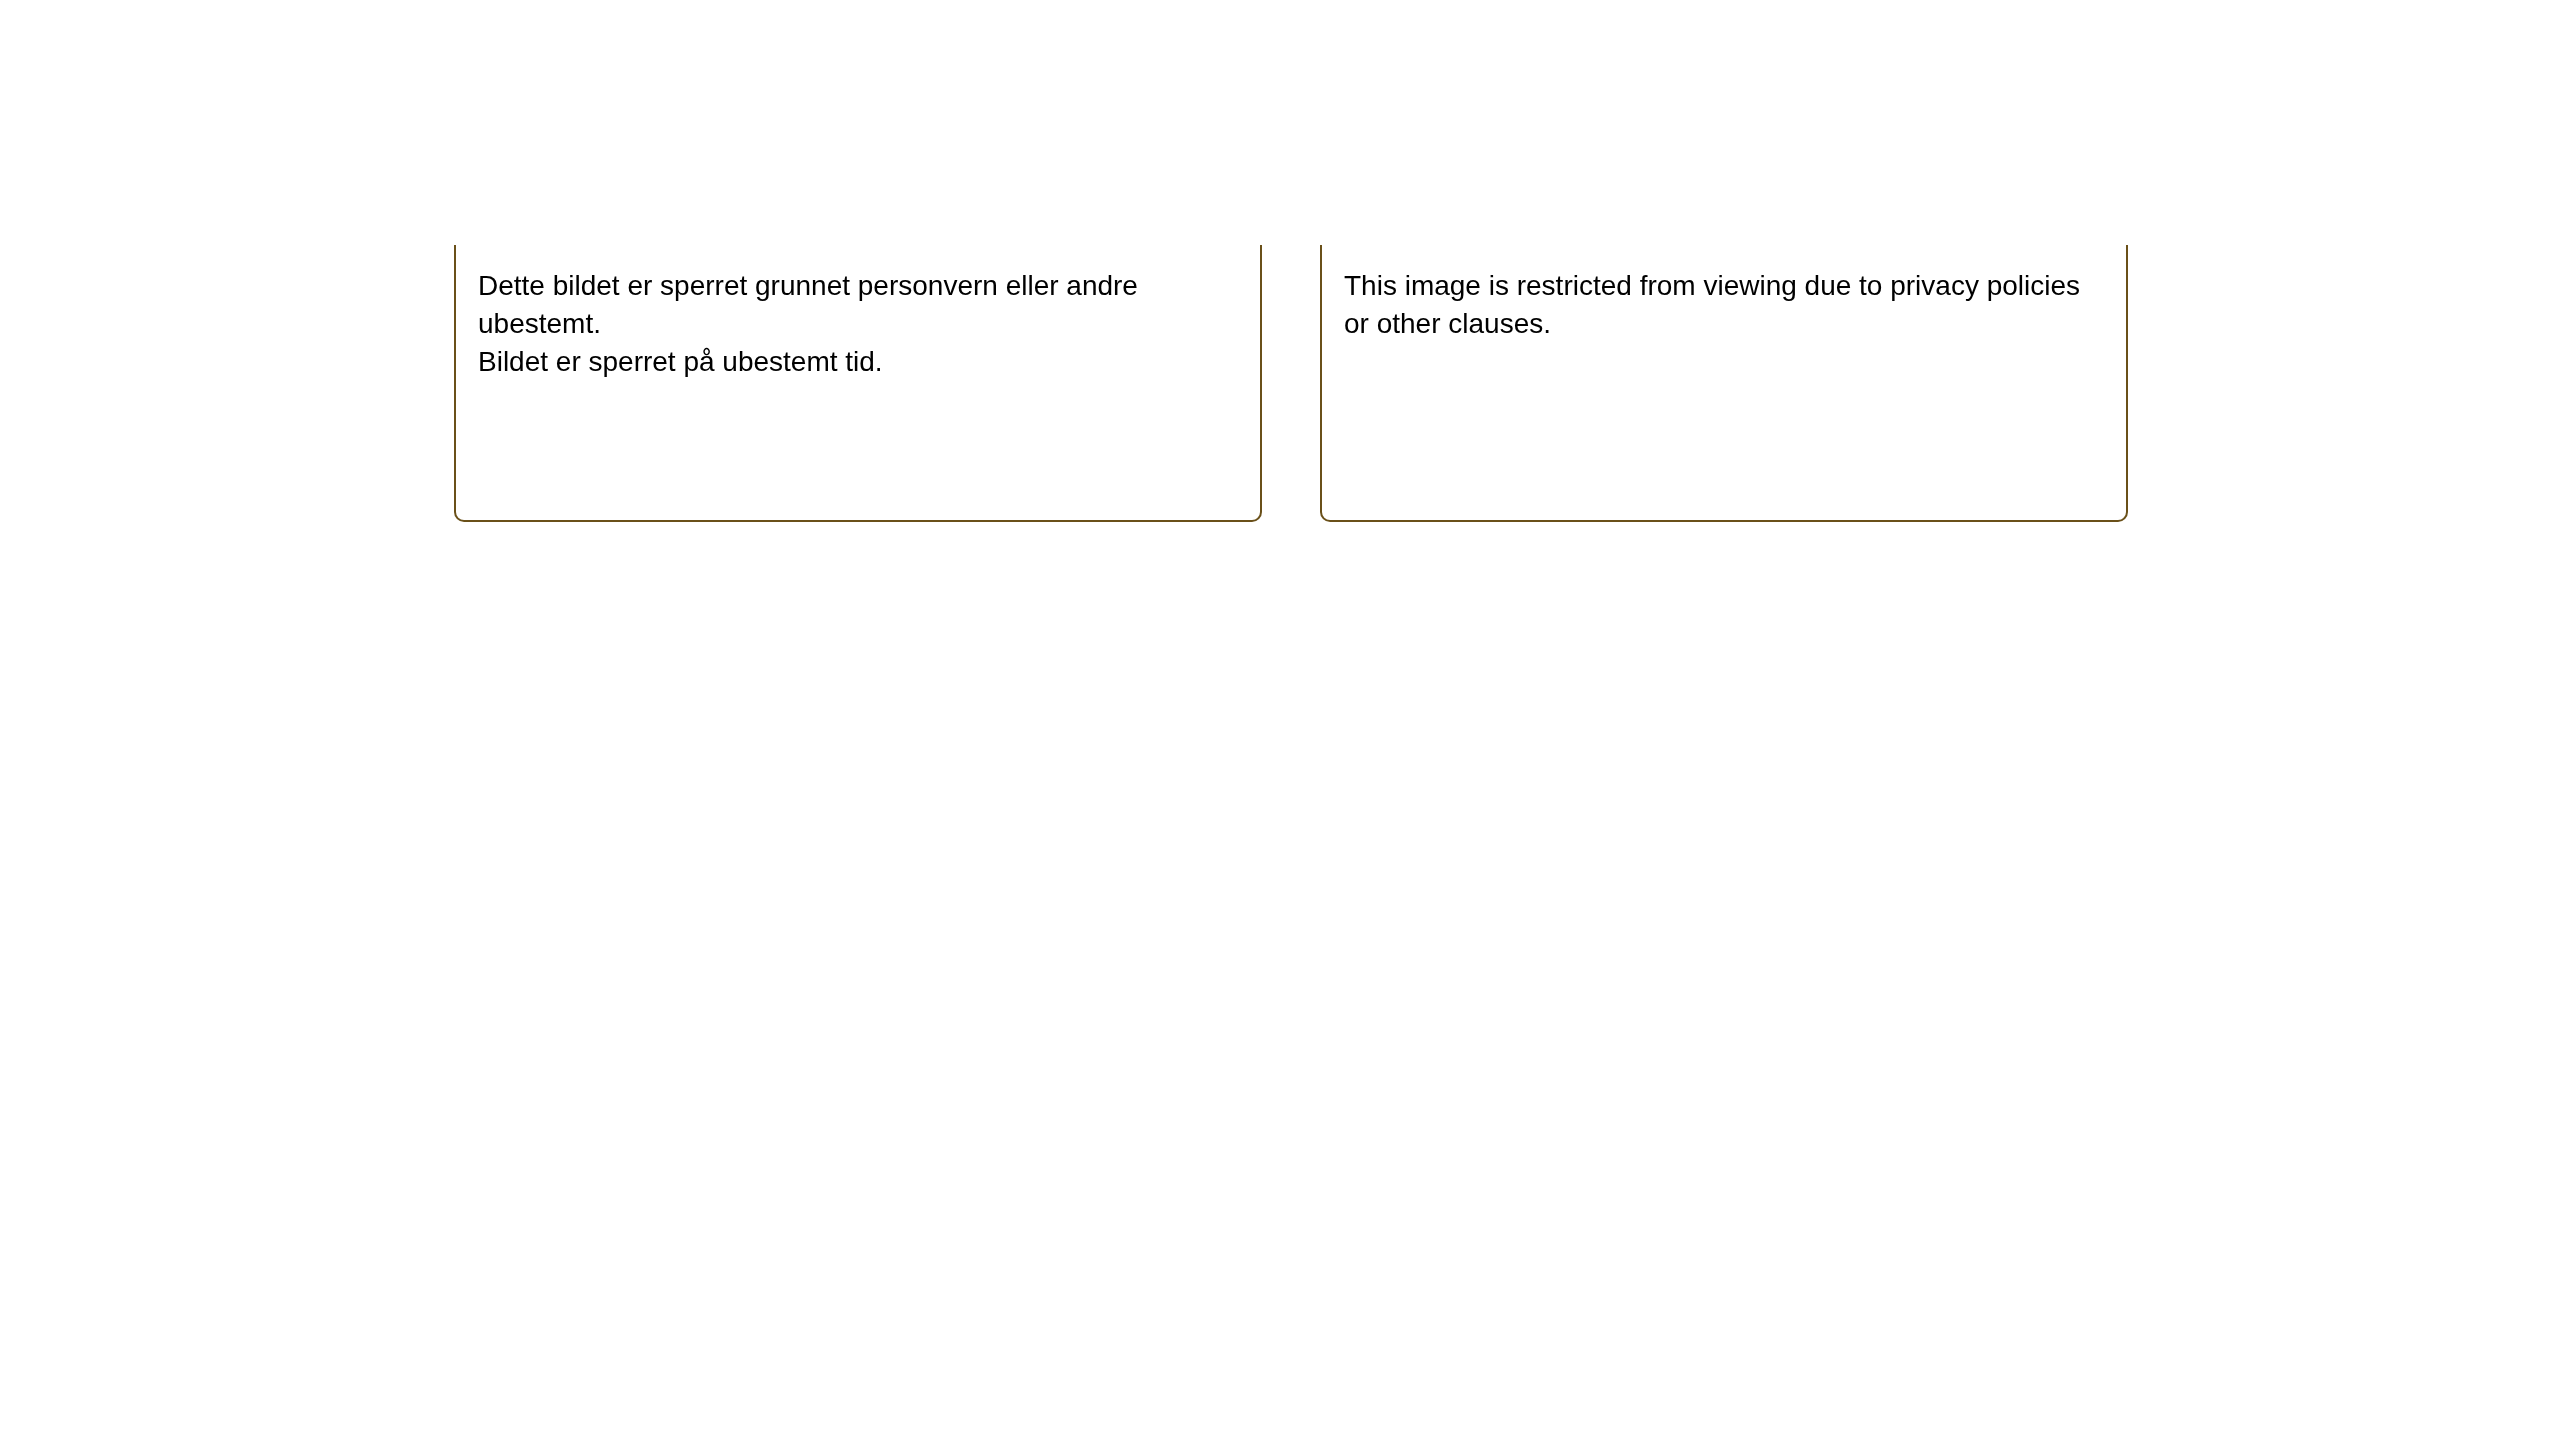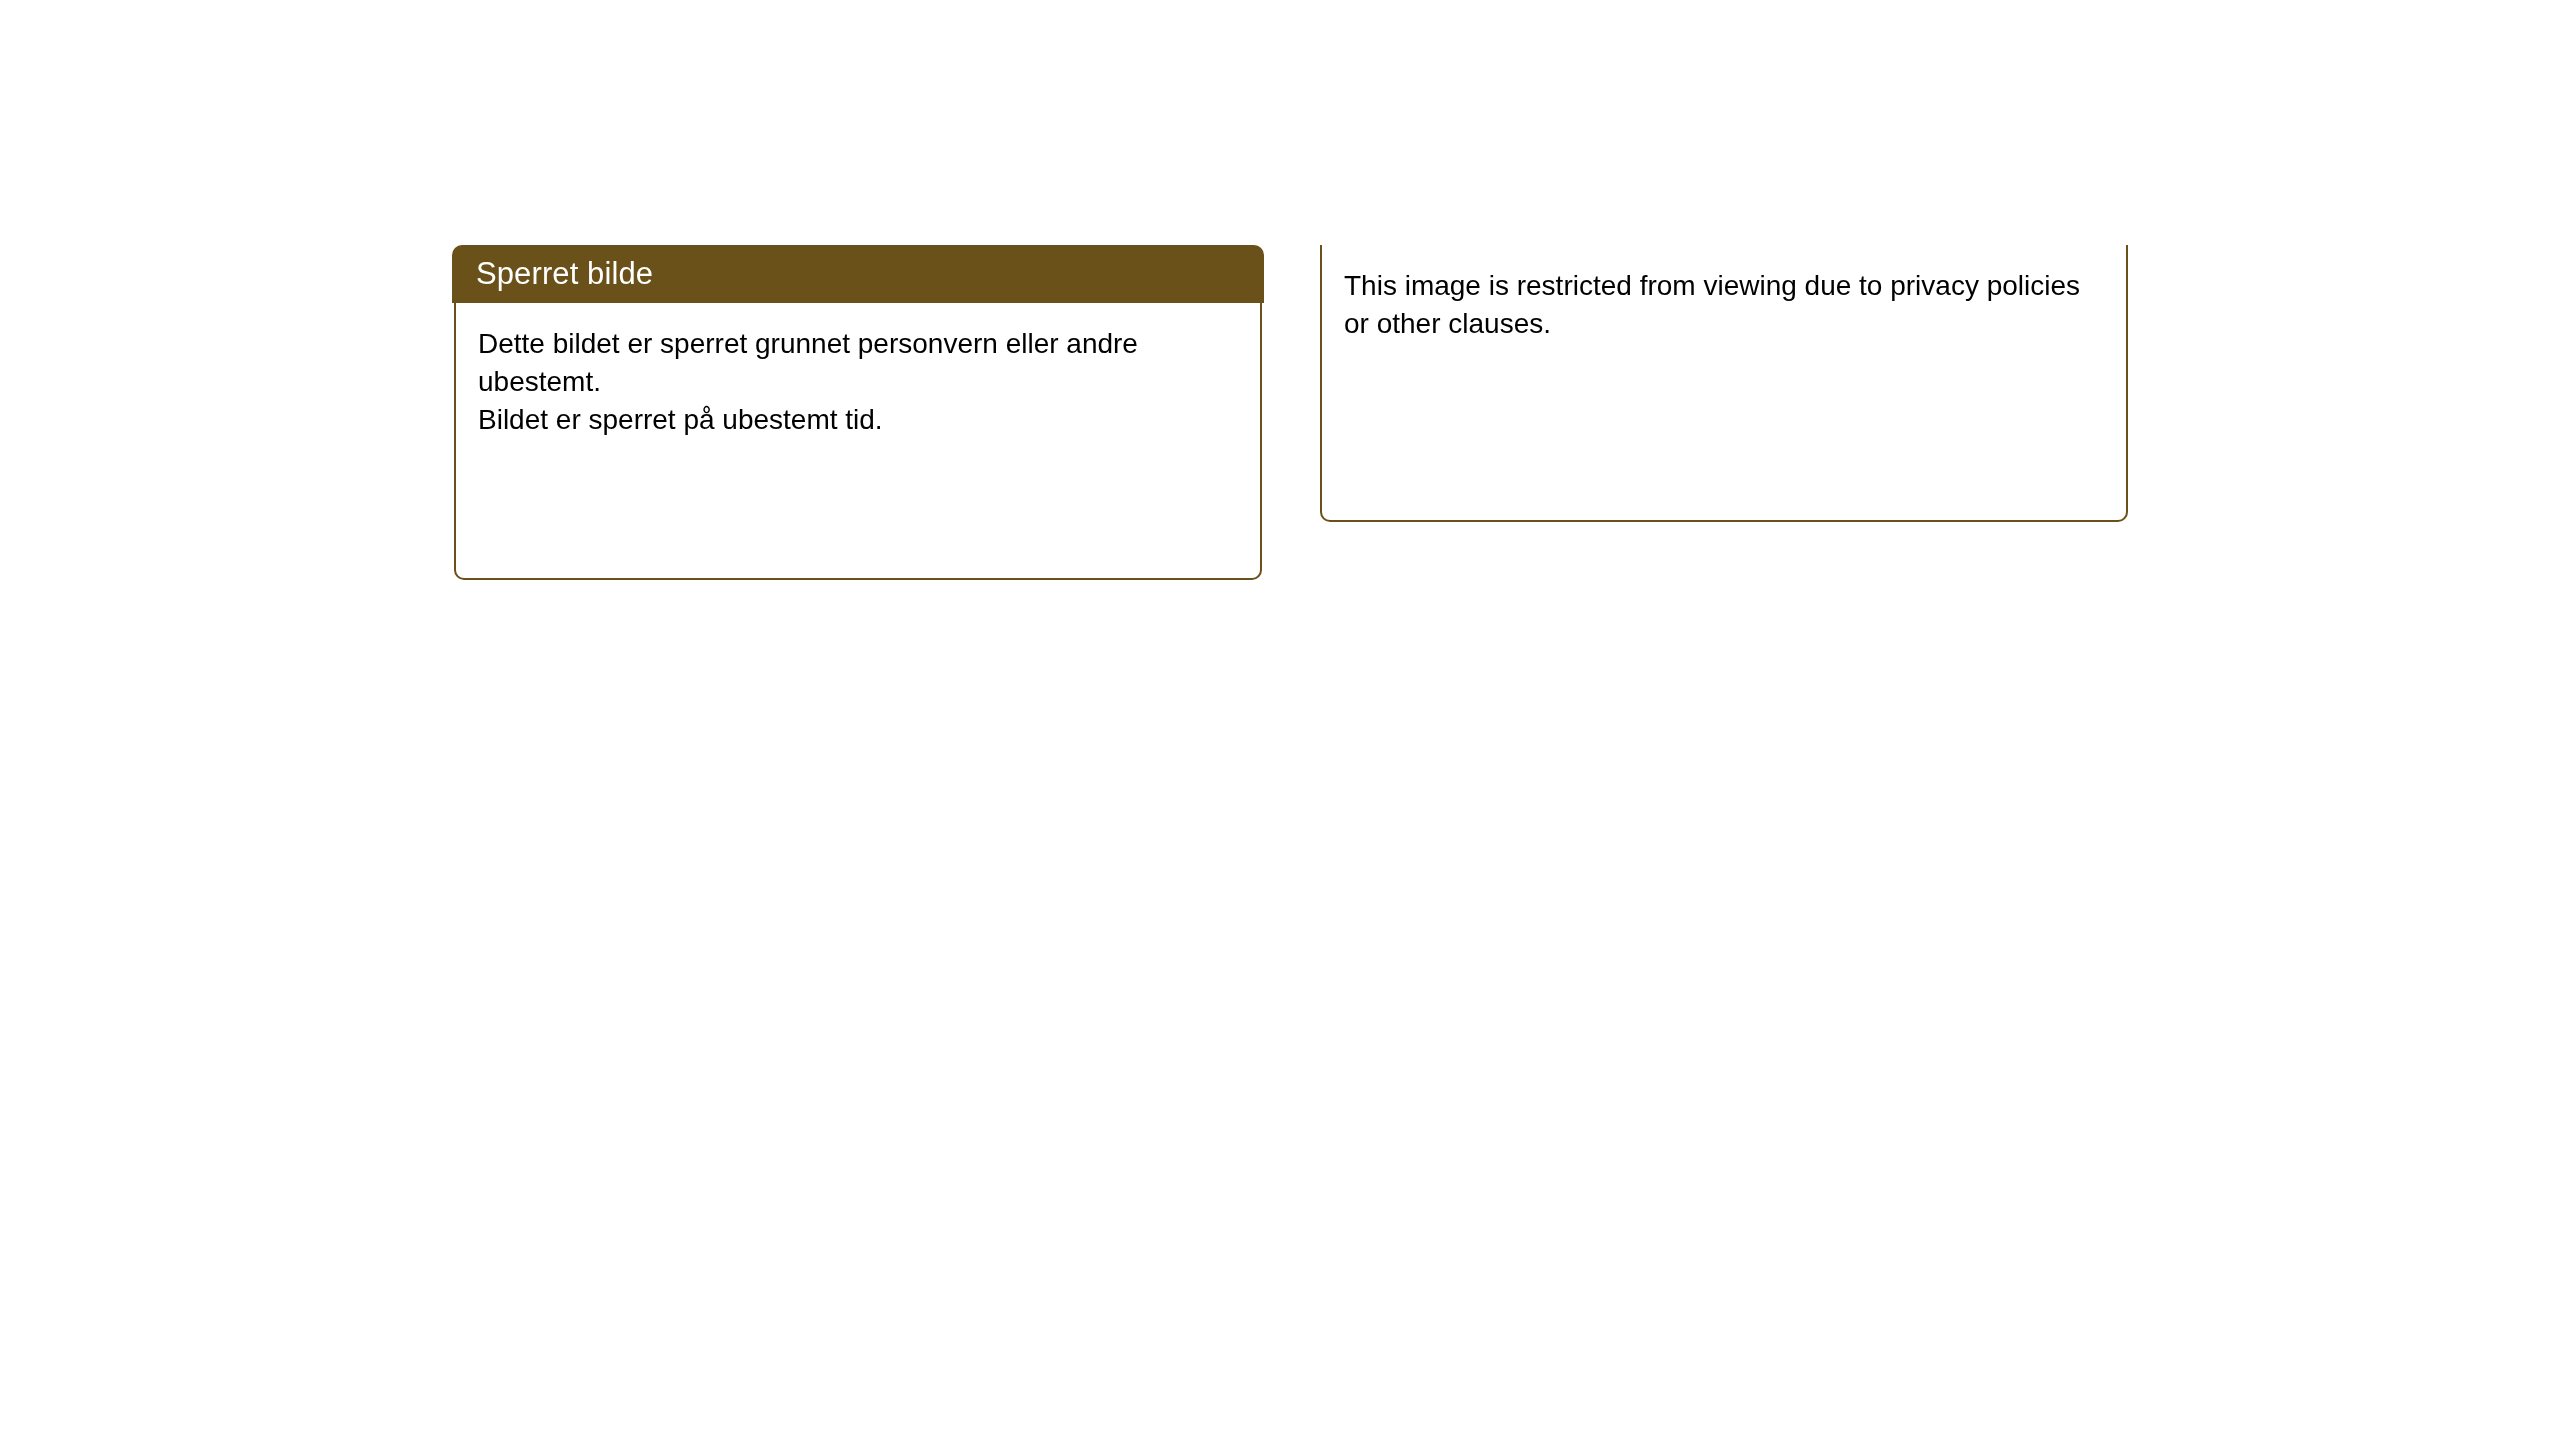"Sperret bilde" div.card-header { html: <div> <span>Sperret bilde</span> </div> -> none }
